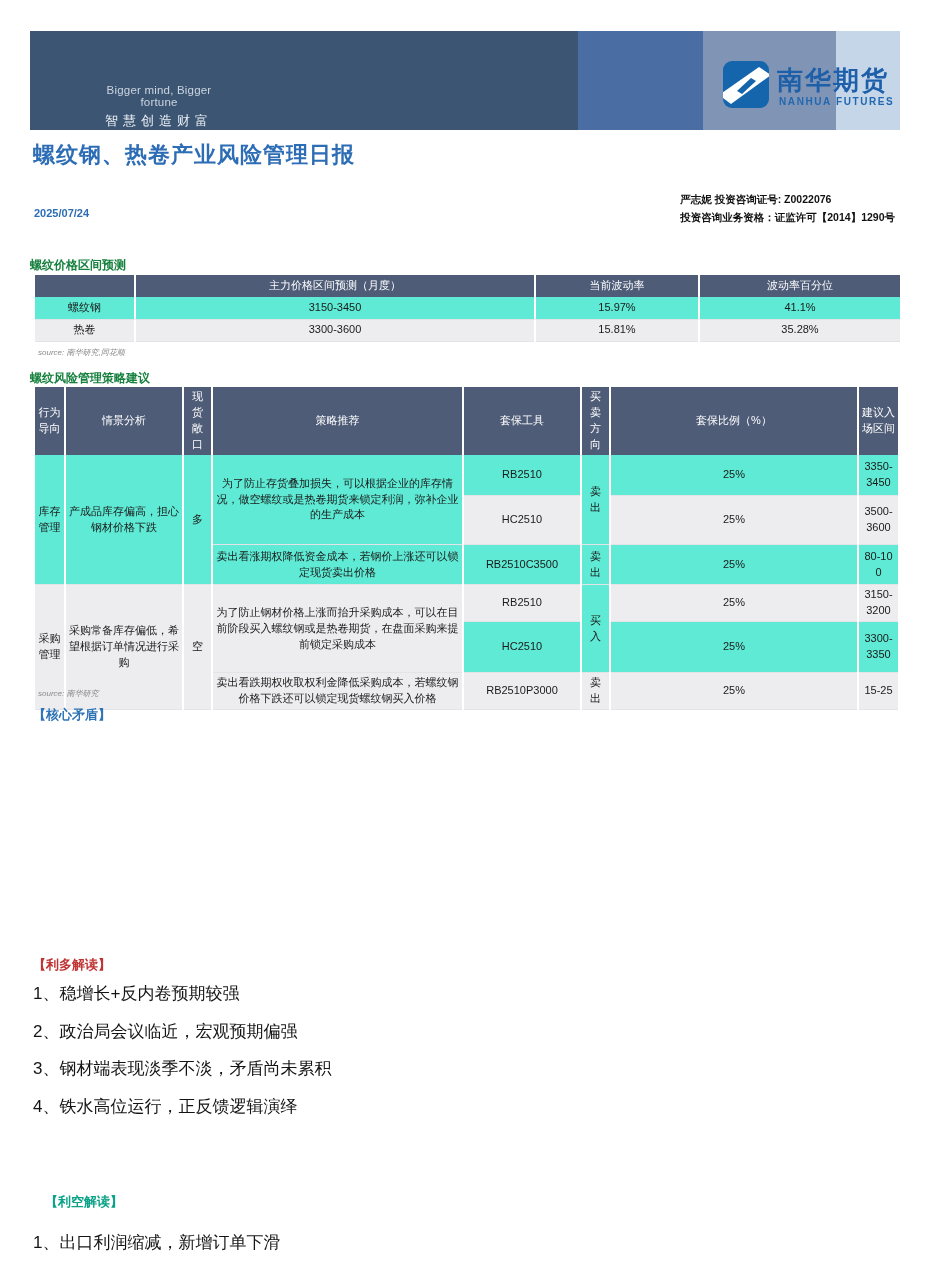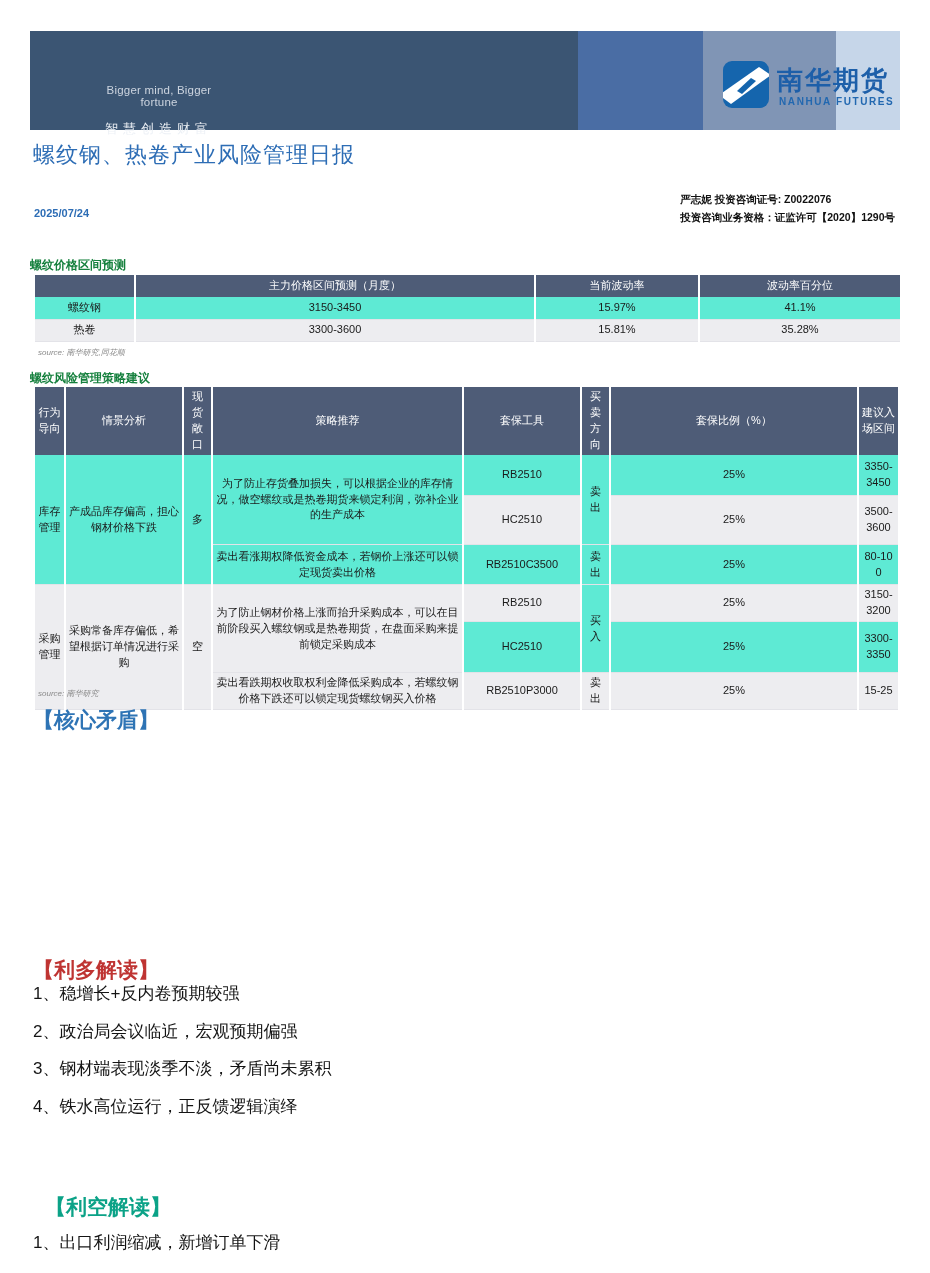"智慧创造财富" .slogan-zh { margin-top: 12px -> 4px }
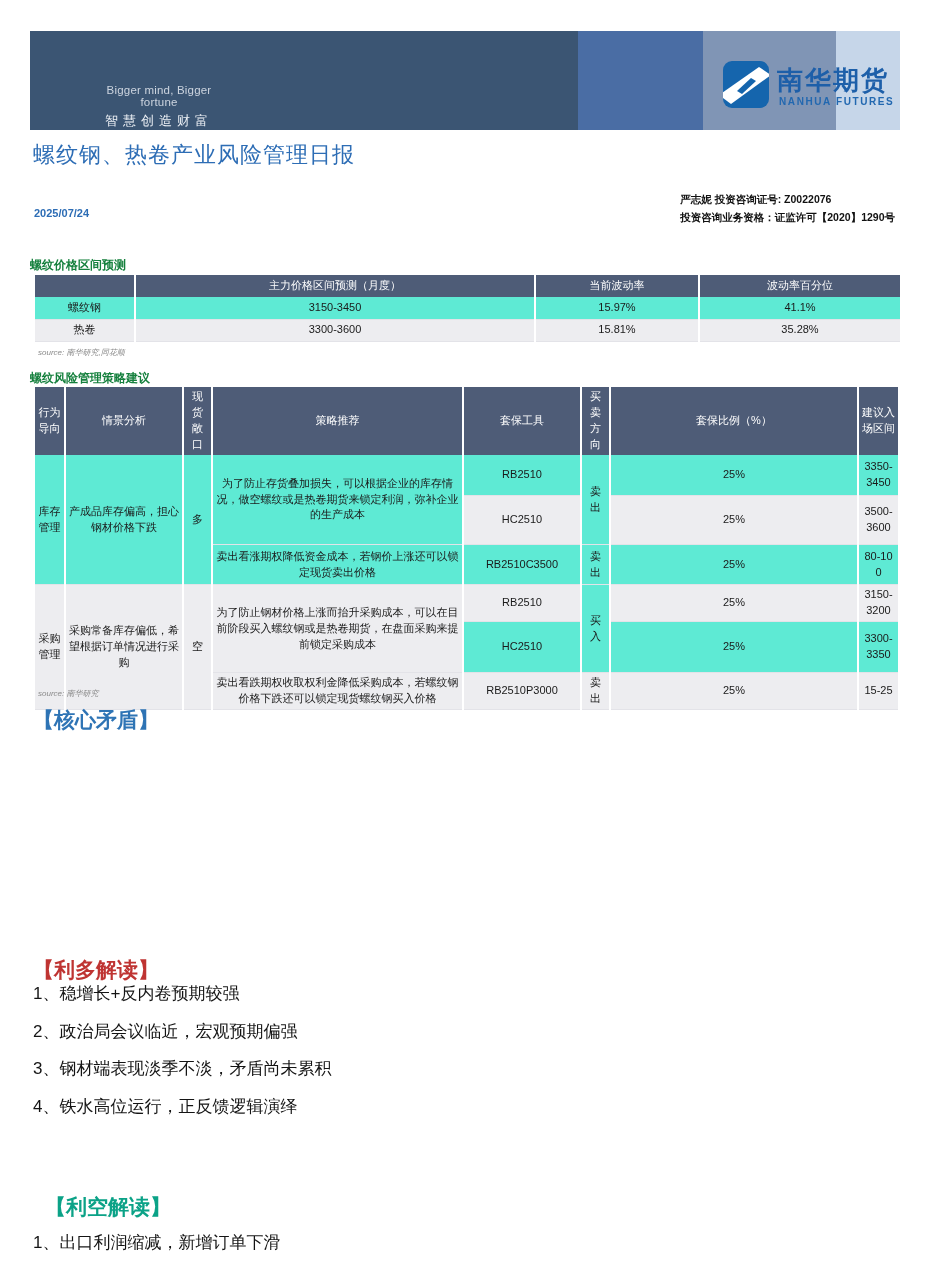"螺纹钢、热卷产业风险管理日报" .report-title { font-weight: normal -> bold }
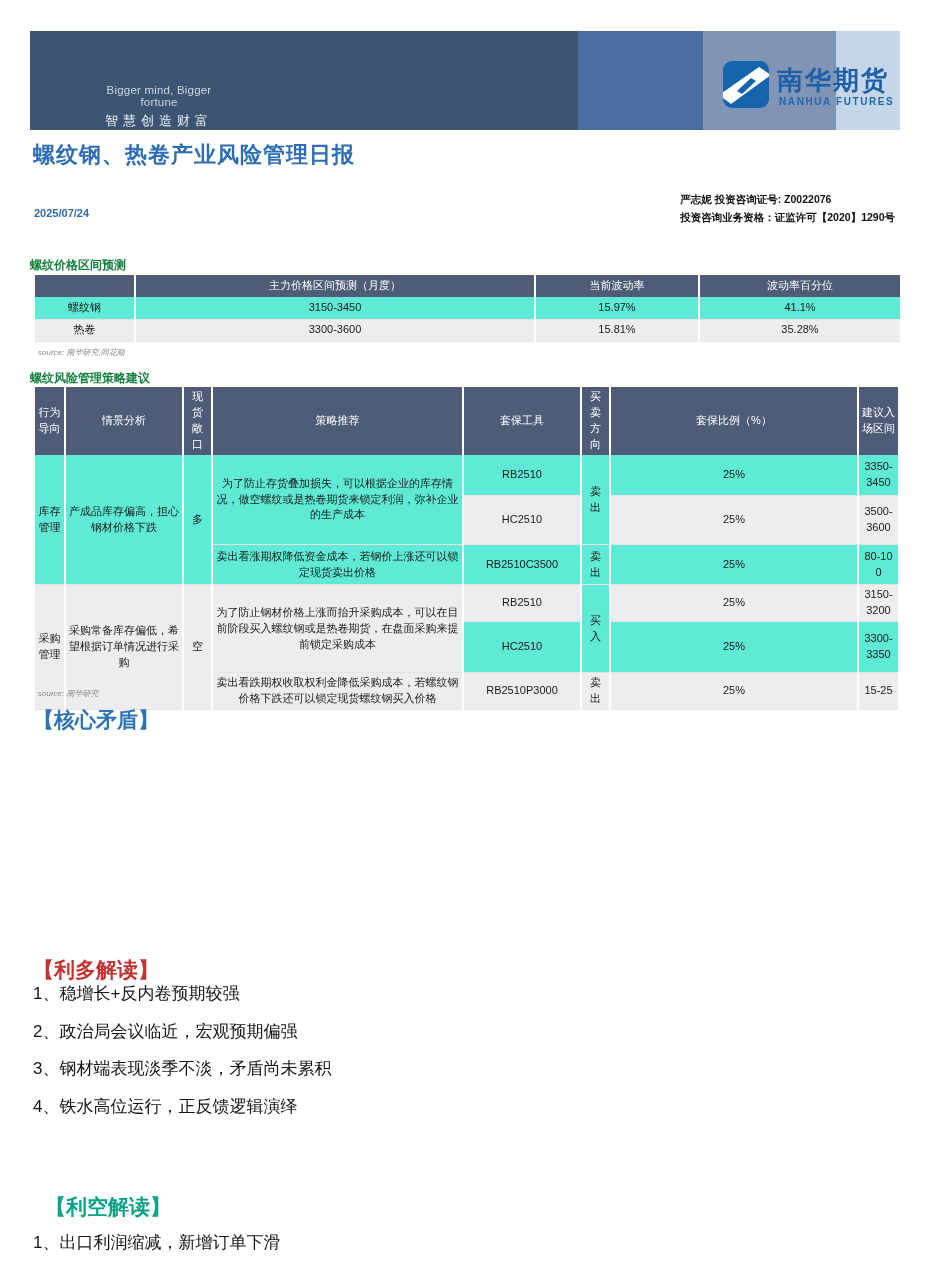"投资咨询业务资格：证监许可【2020】1290号" div { text: 2020 -> 2014 }
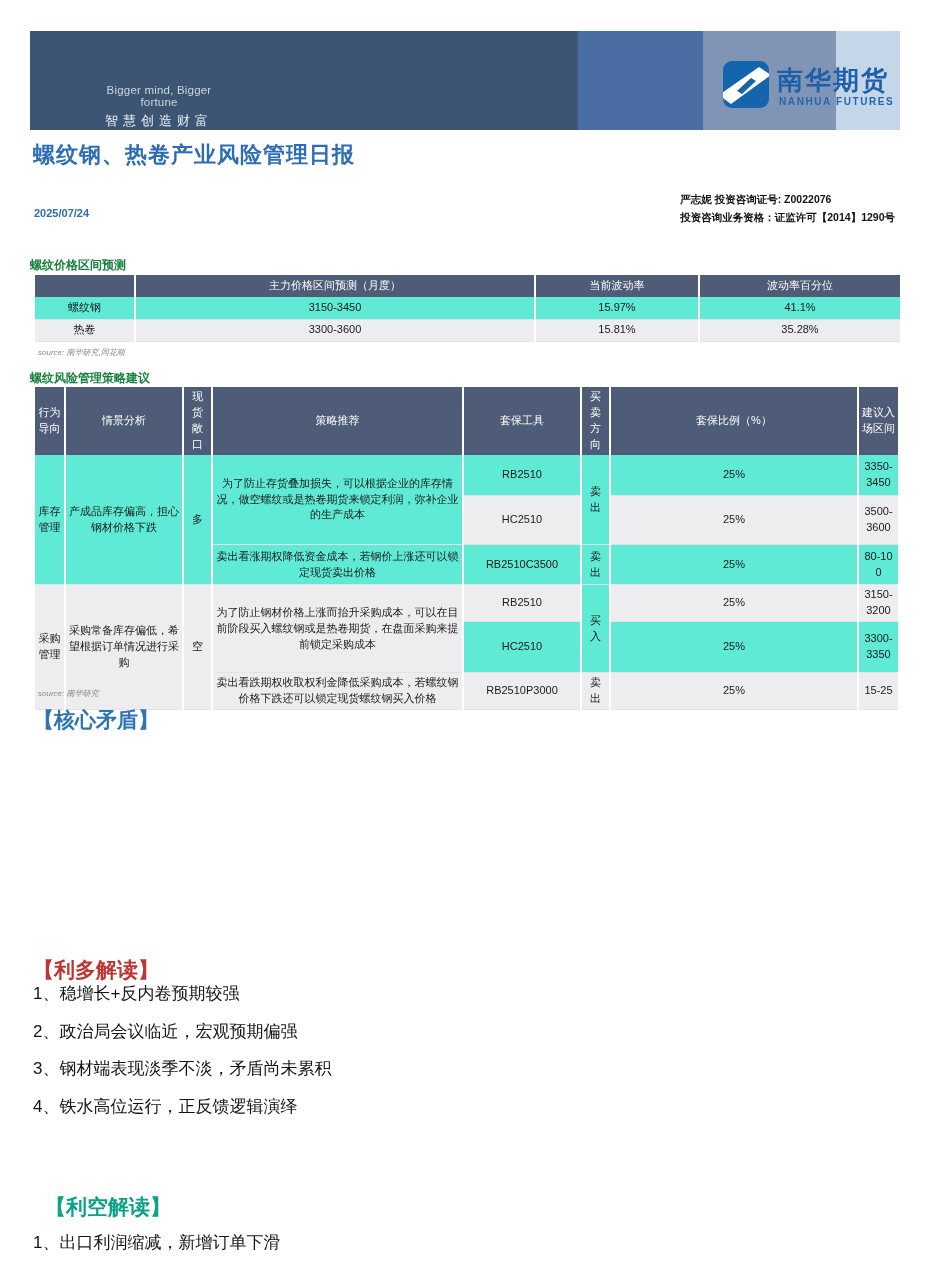"【核心矛盾】" .sec-h { font-size: 21px -> 13px }
